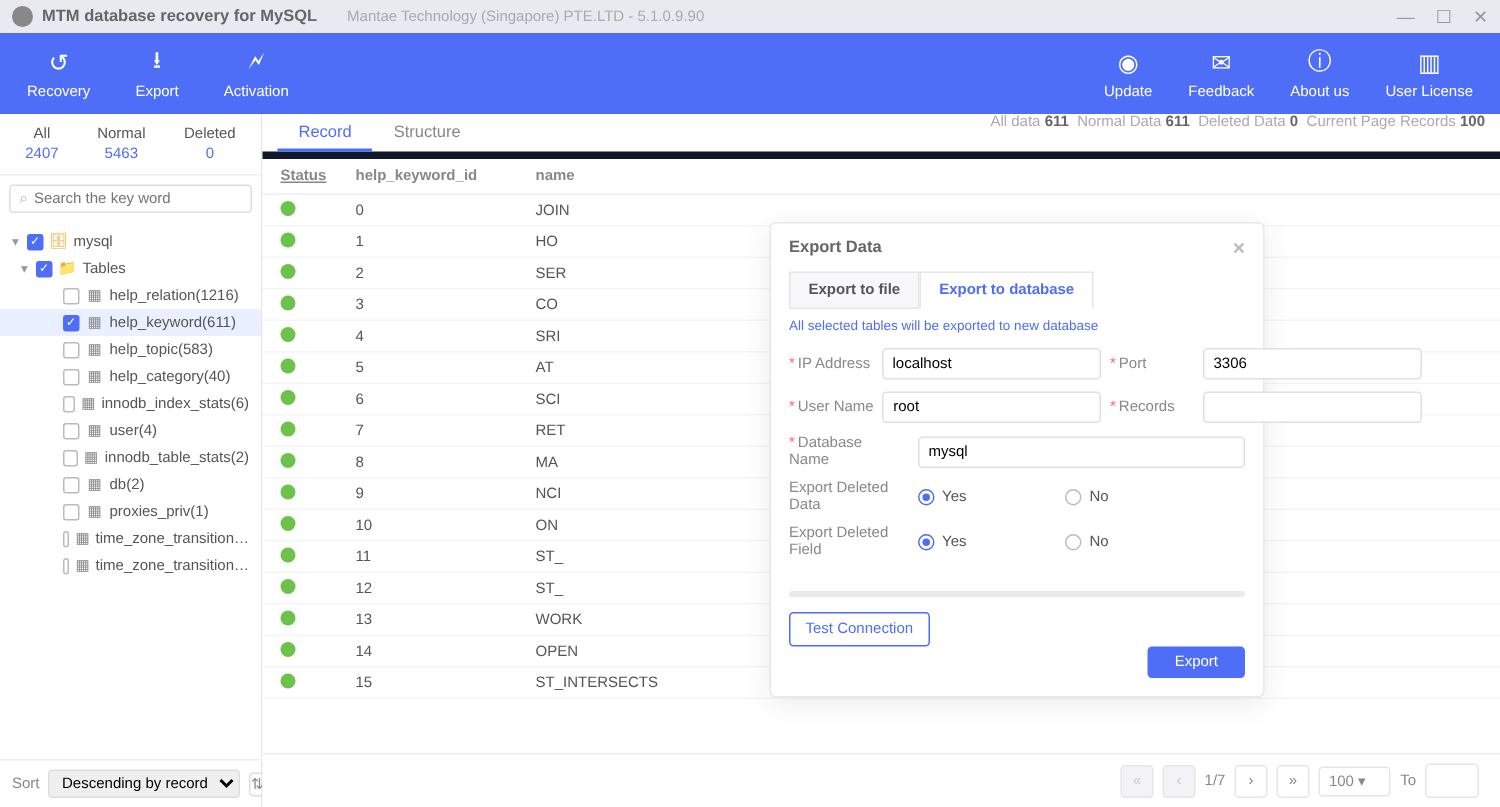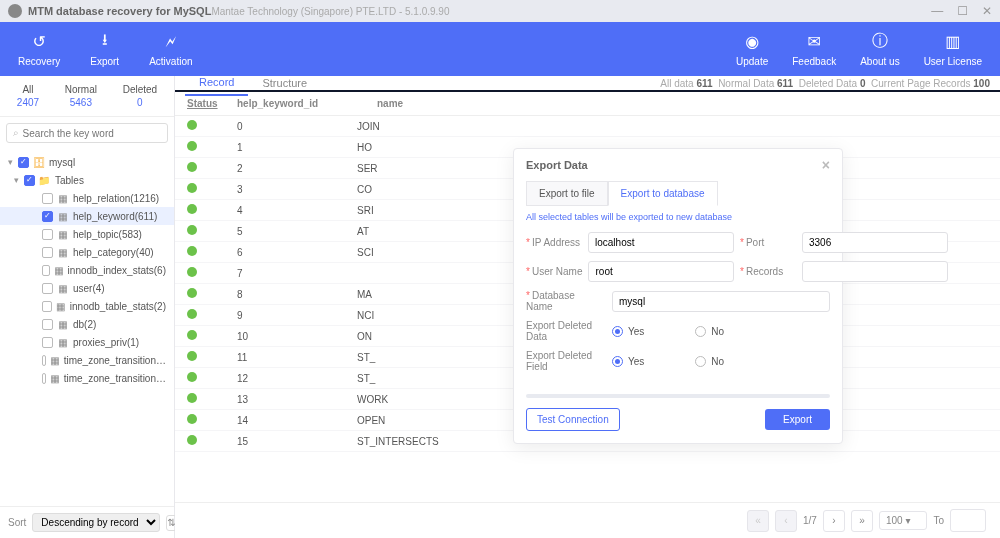"Mantae Technology (Singapore) PTE.LTD -" .titlebar .title-sub { margin-left: 0 -> 20px }
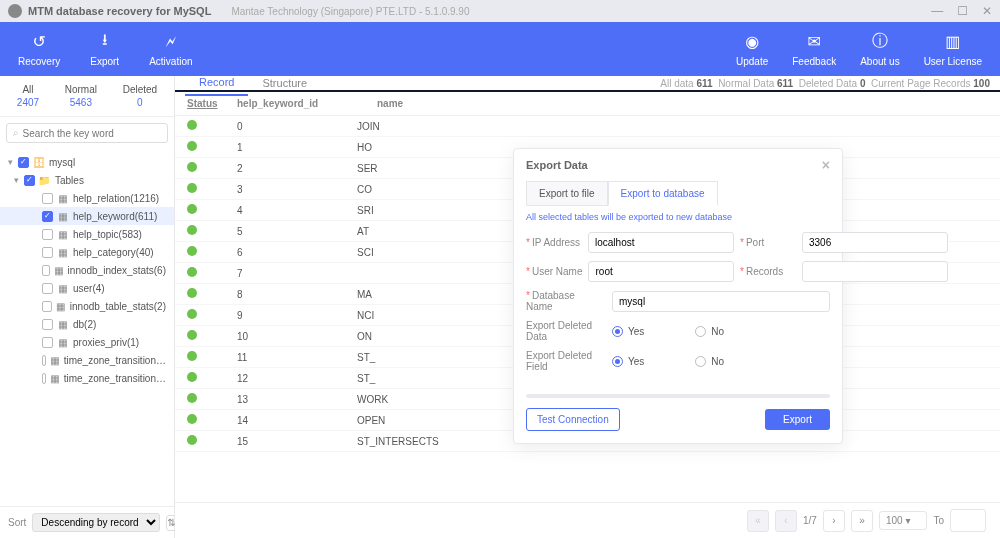"Record" .tabs-row { align-items: center -> none; border-bottom: 2px solid #0f172a -> 5px solid #0f172a; height: 16px -> 30px }
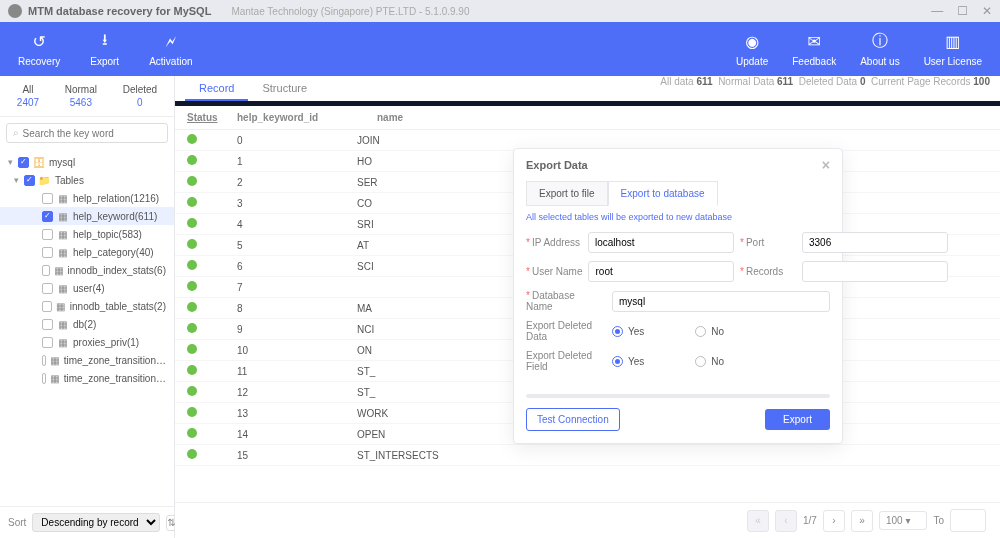"name" .thead .c-name { margin-left: 20px -> none }
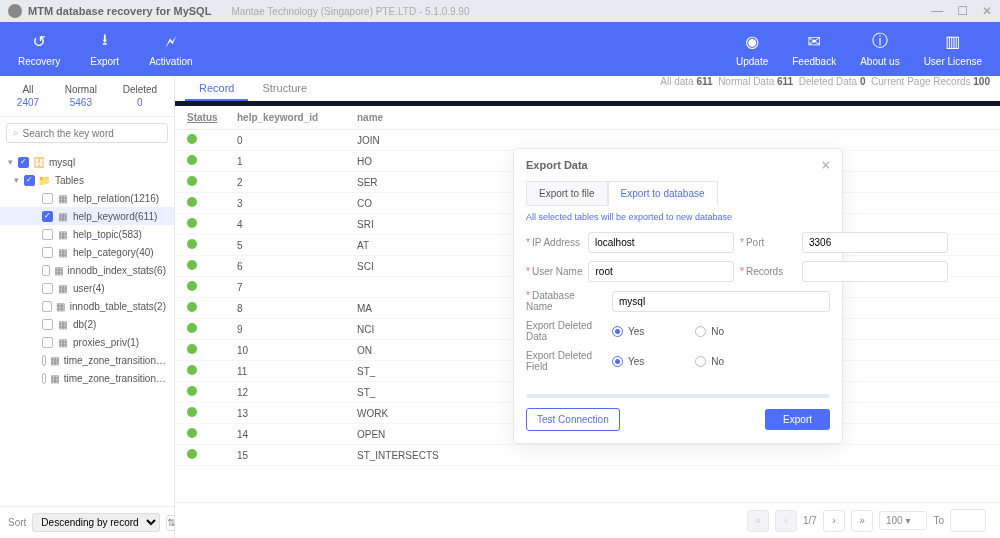"Export to file" .m-tab { font-weight: none -> bold }
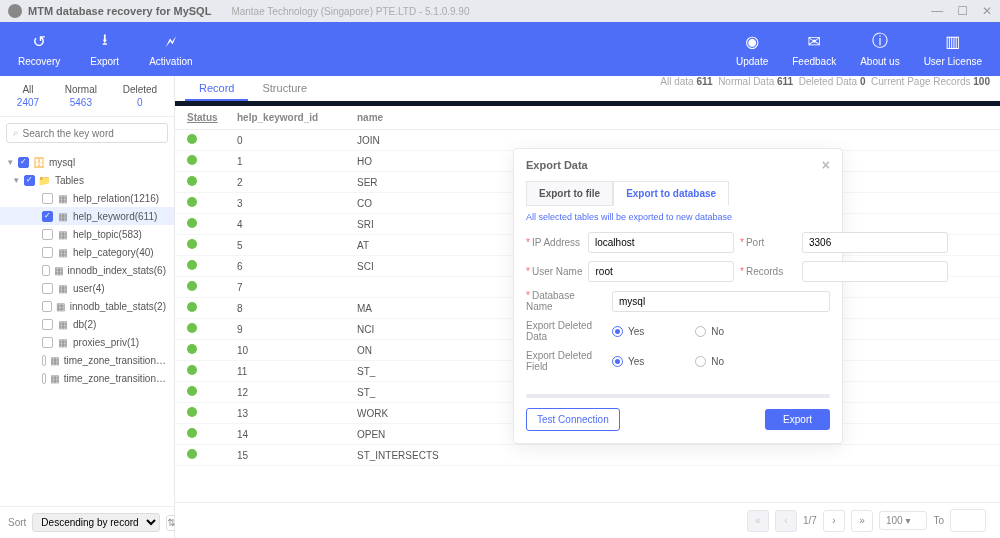"RET" div.c-name { html: none -> <div>RET</div> }
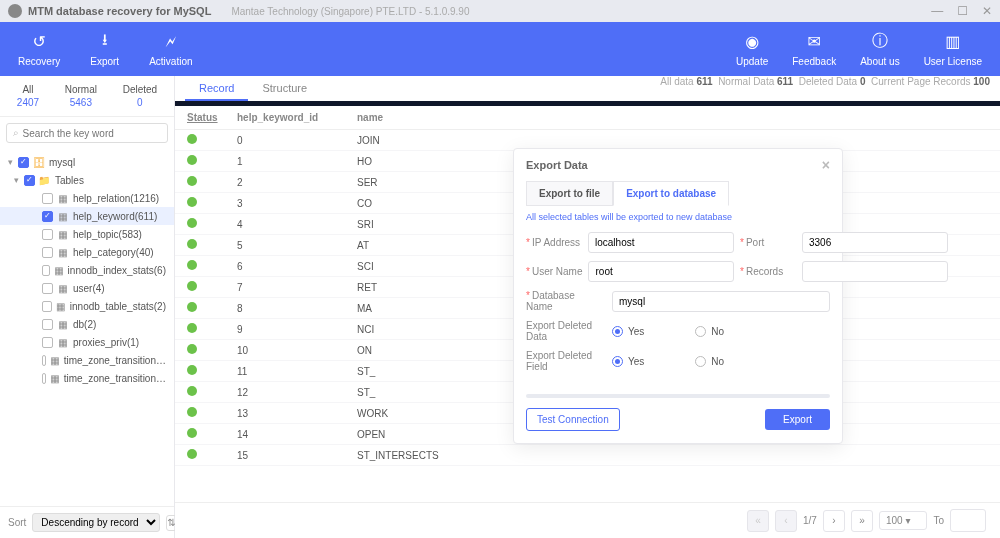"Yes" .radio-row { gap: 51px -> 66px }
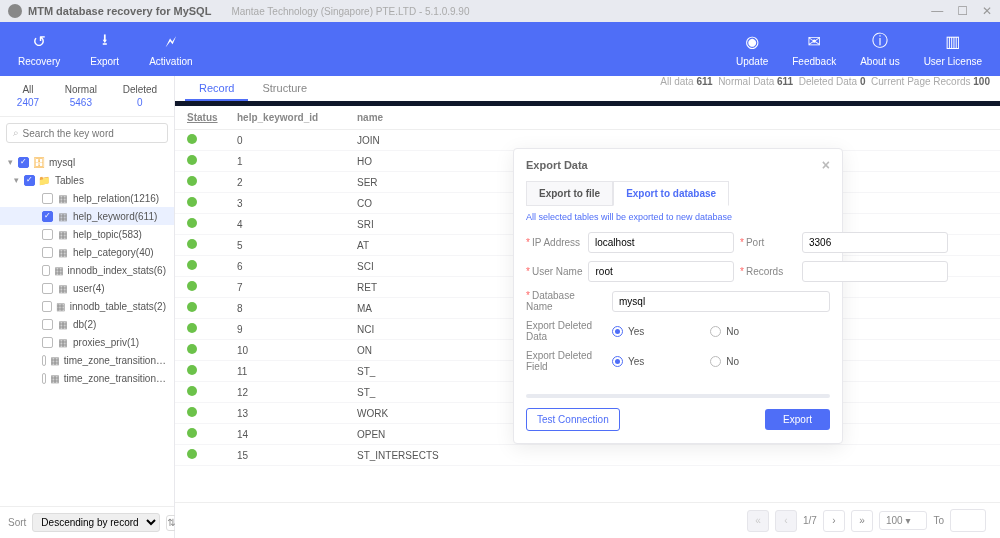"Test Connection" .m-actions { align-items: center -> flex-start; flex-direction: none -> column }
